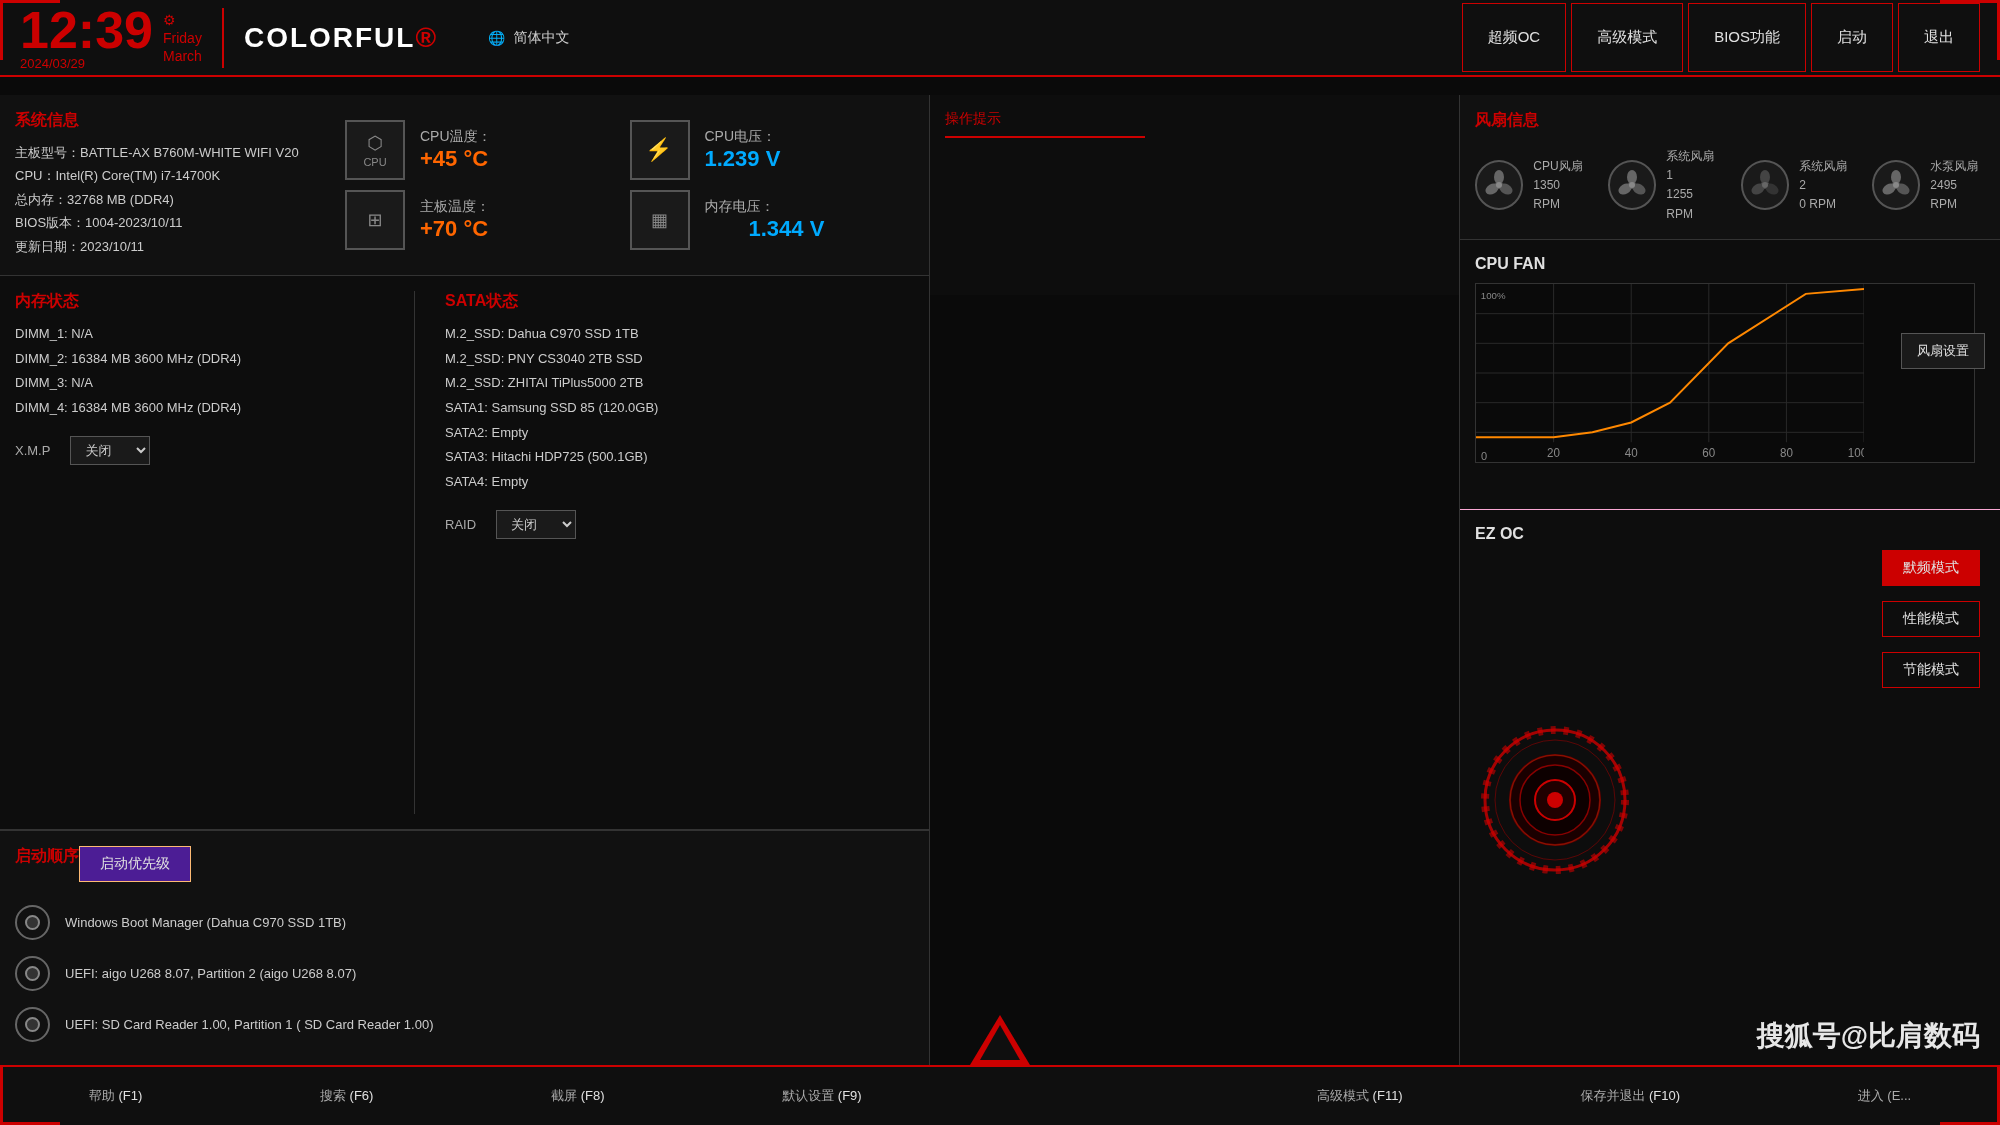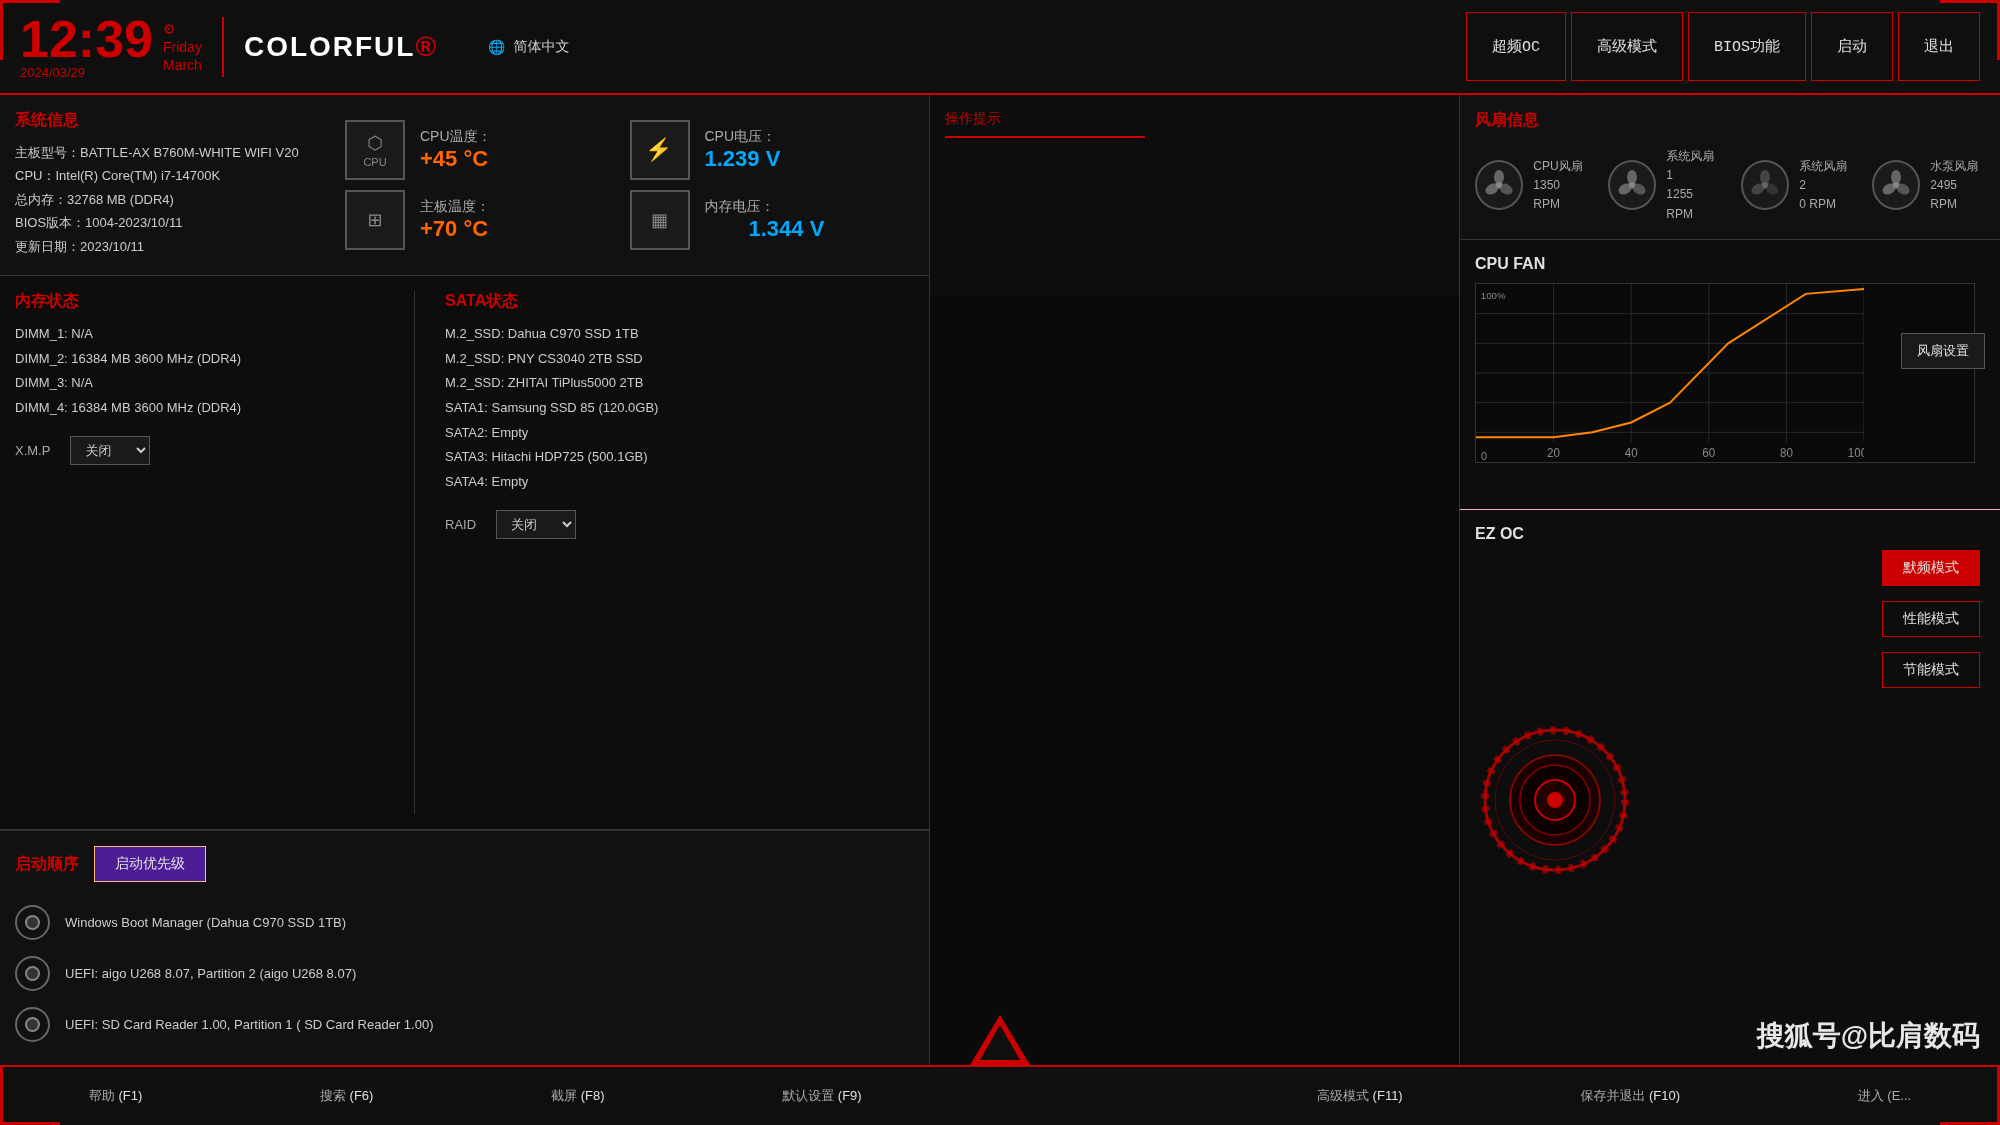"12:39" .header { height: 95px -> 77px }
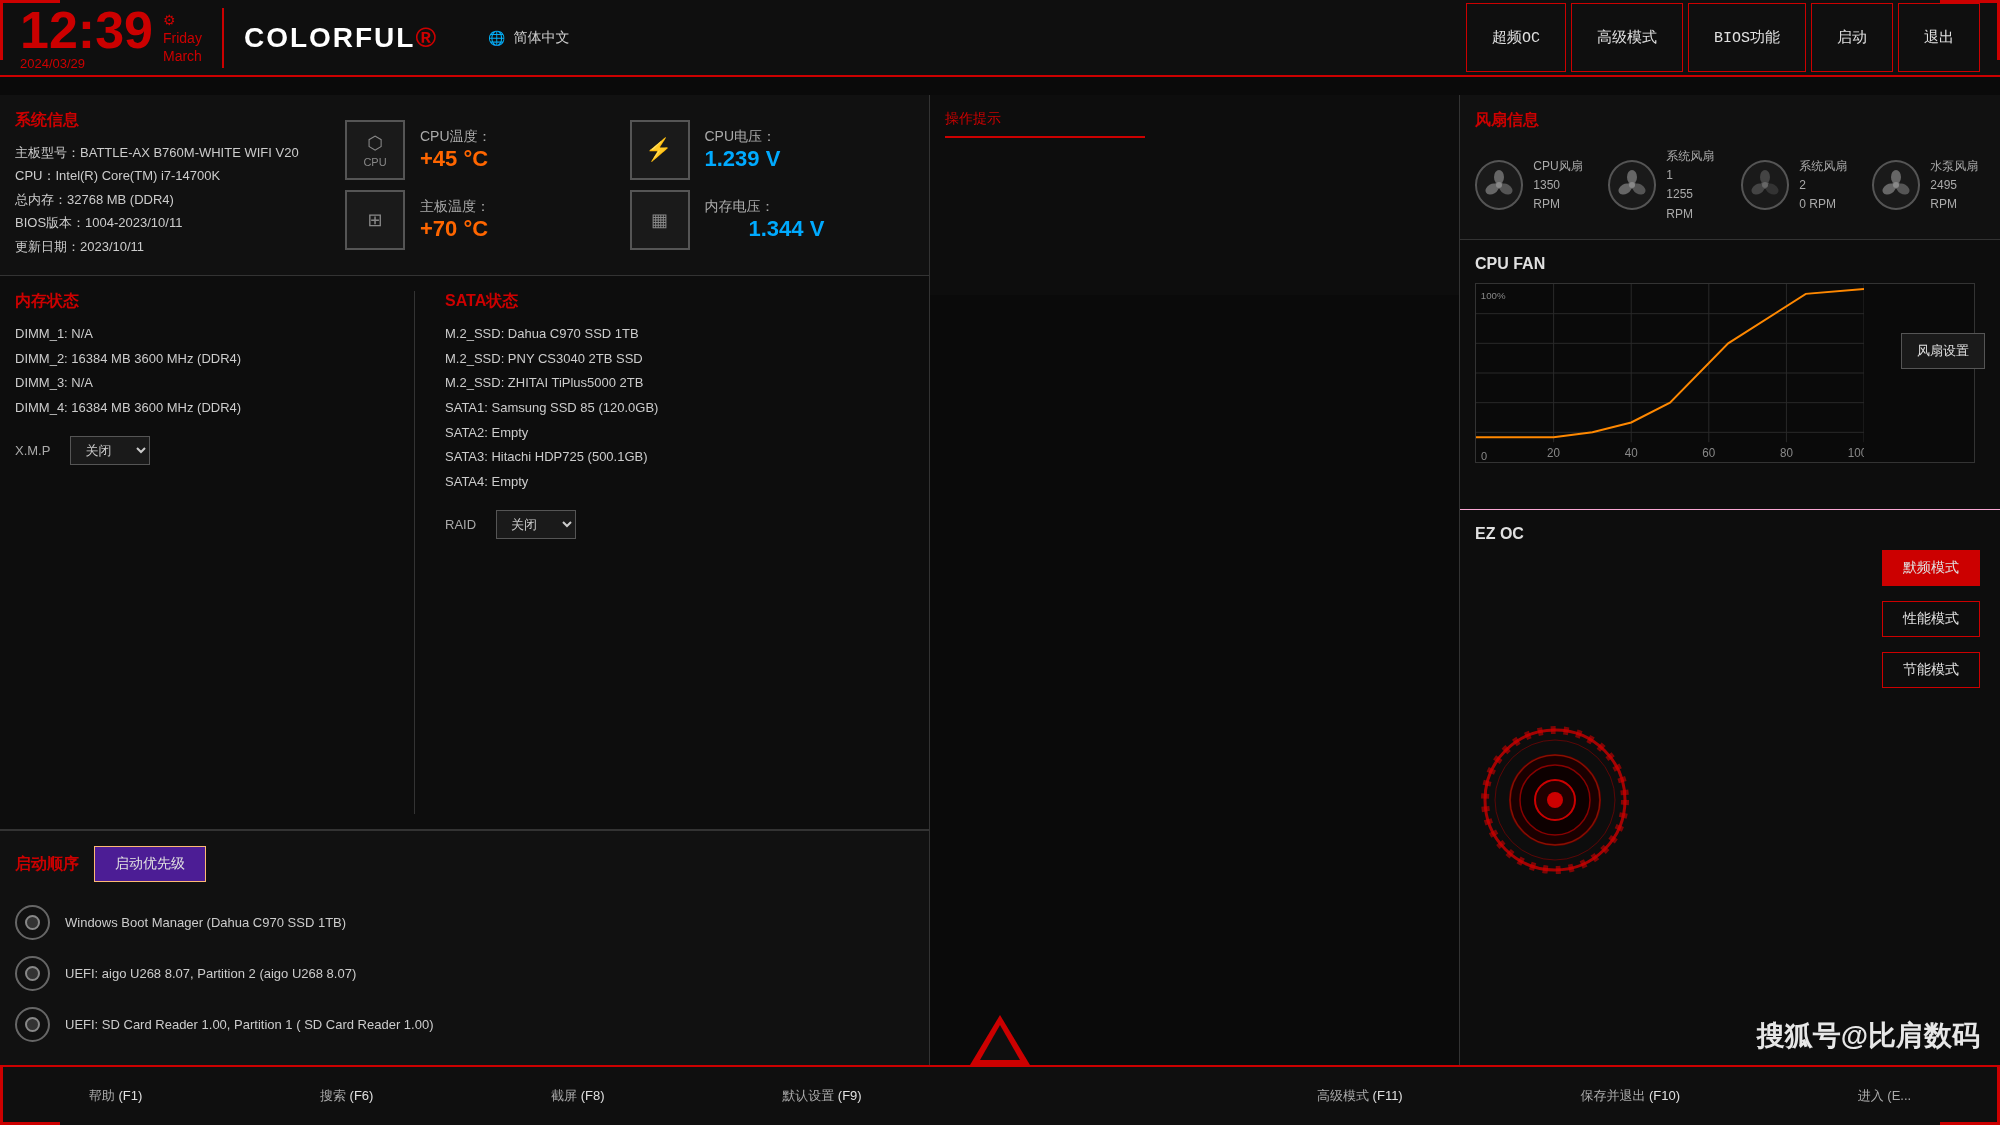"超频OC" .nav-btn { font-family: Liberation Mono, monospace -> Liberation Sans, sans-serif }
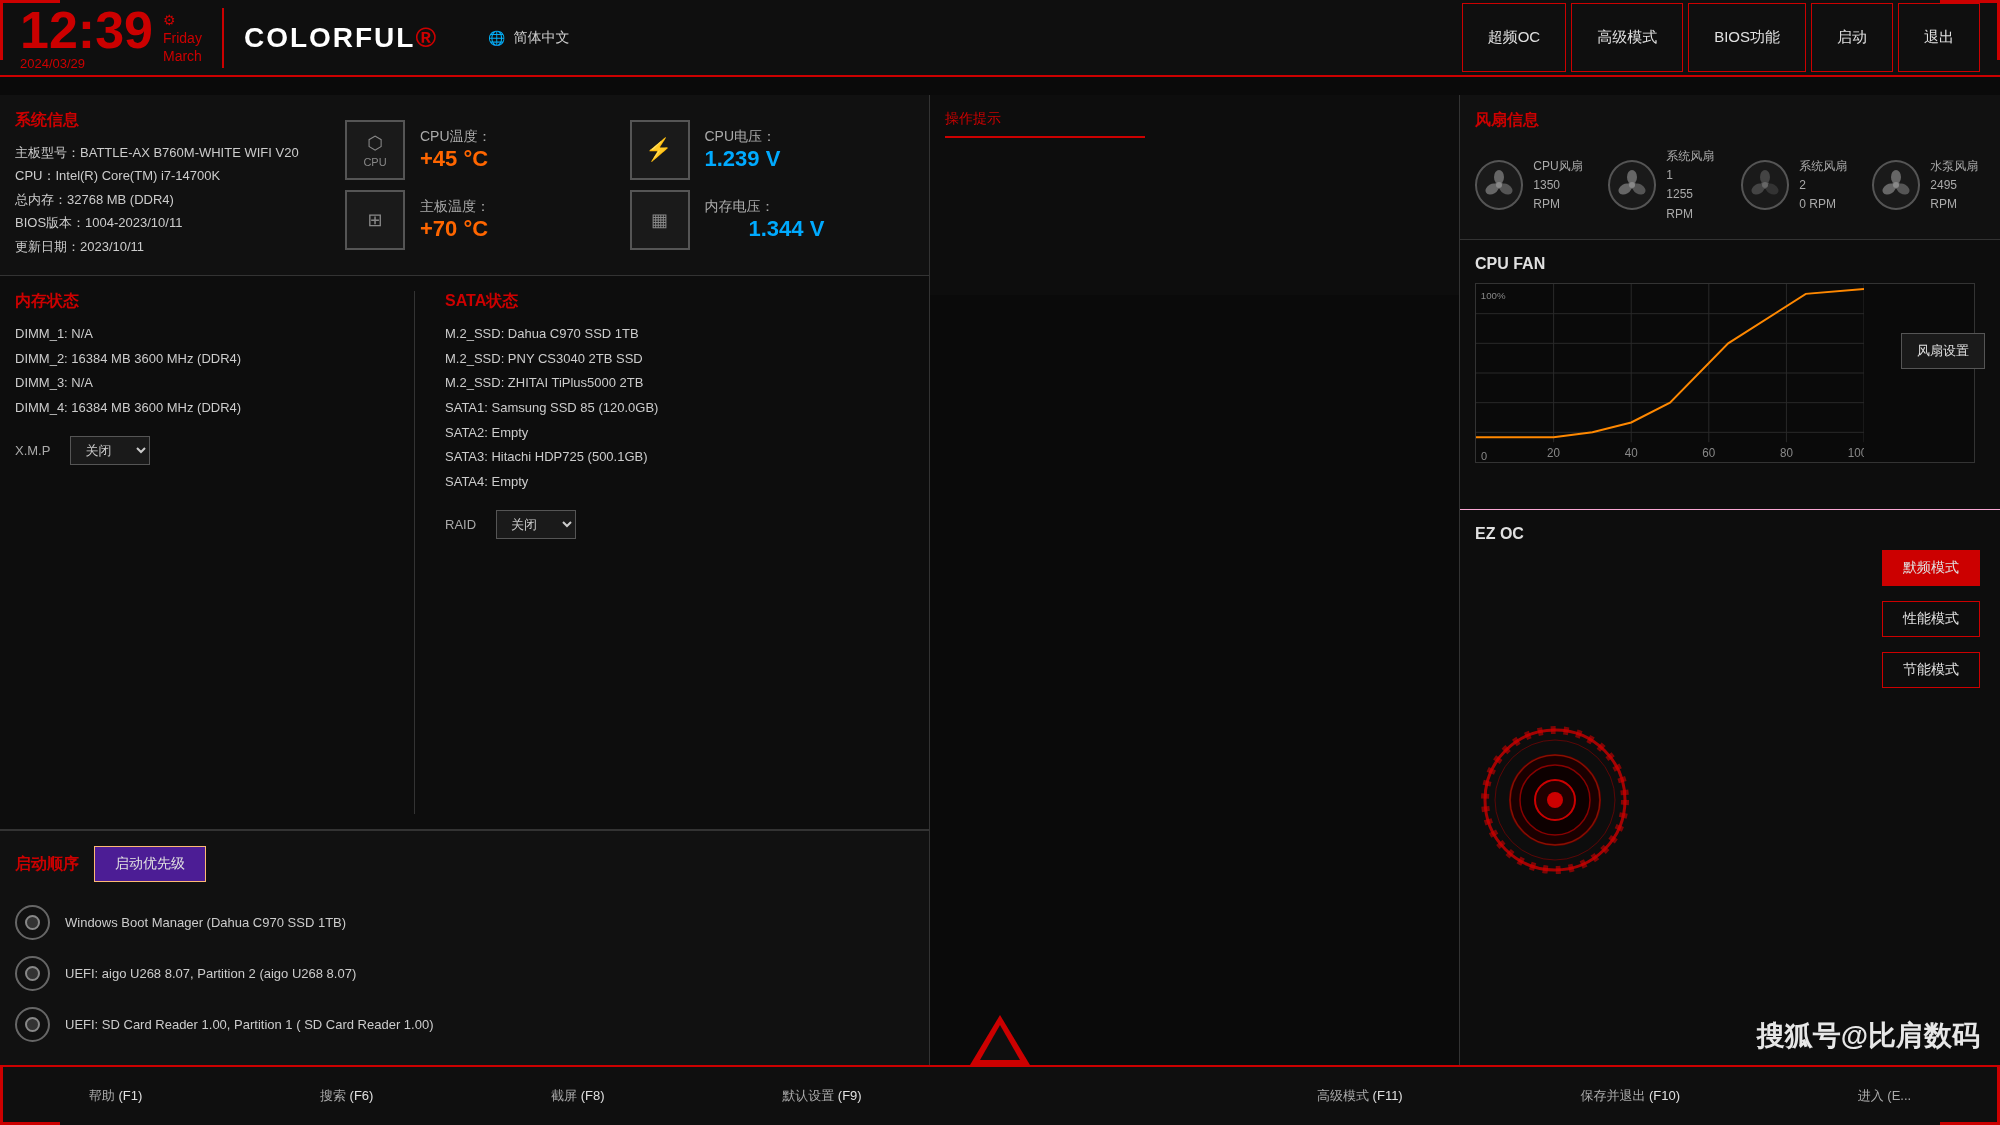"启动顺序" .boot-header { align-items: center -> none; gap: 15px -> none }
